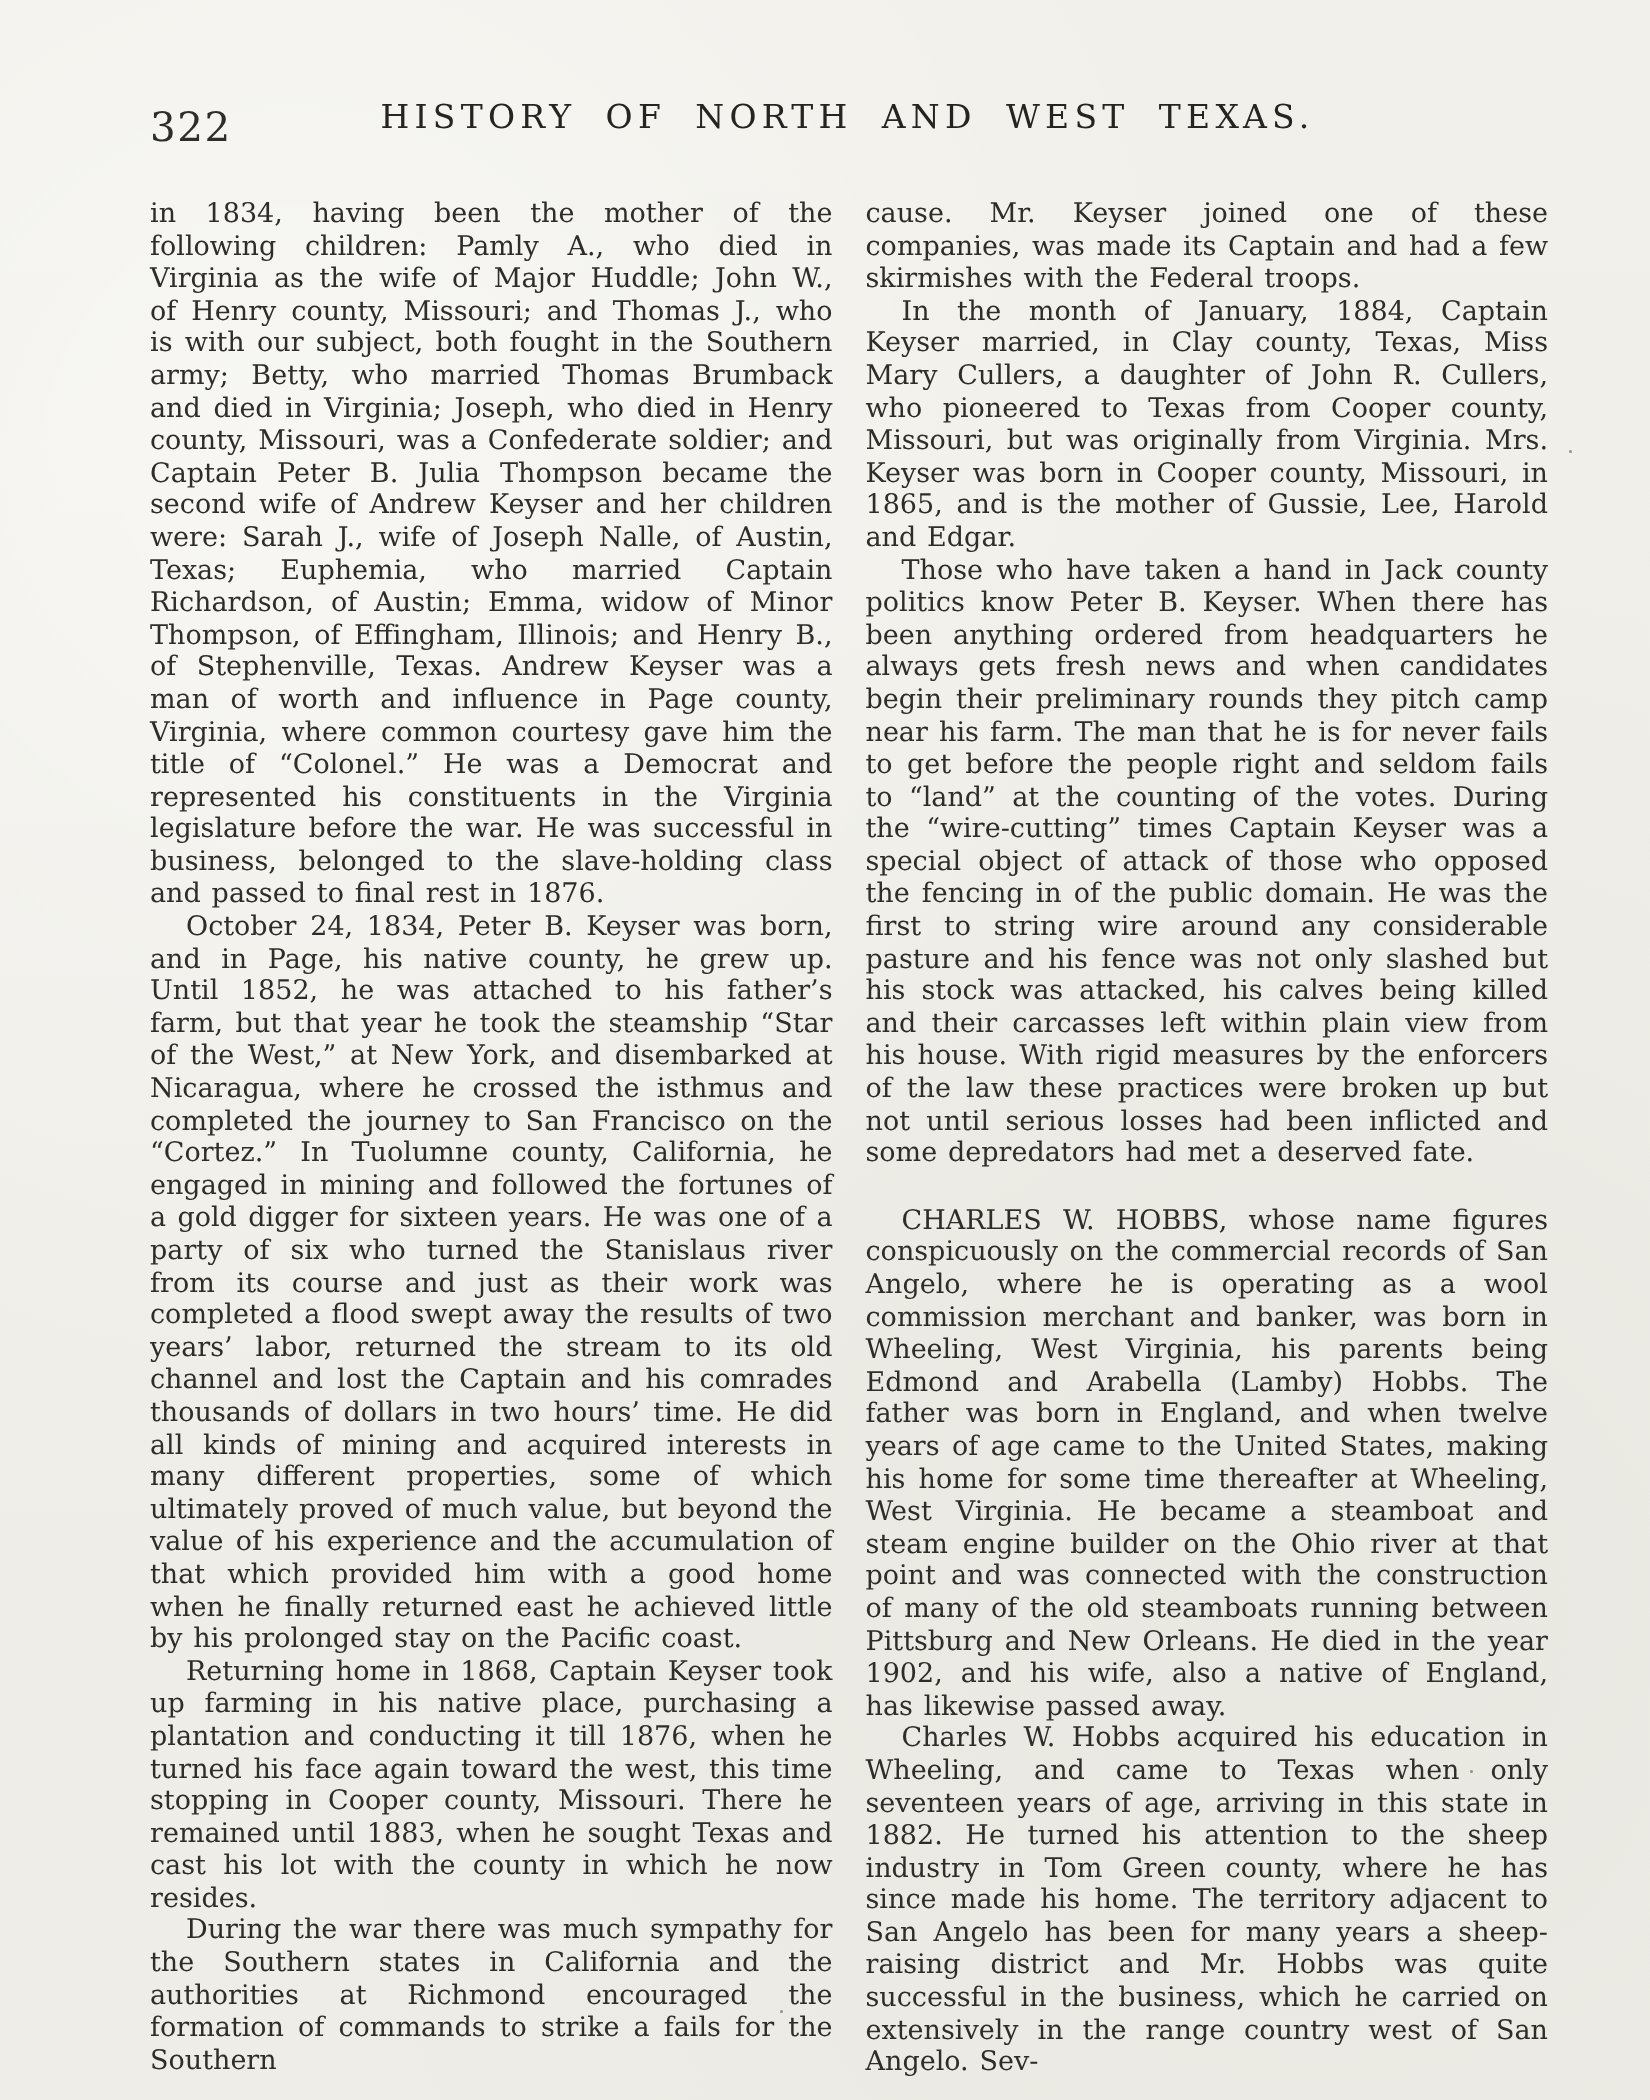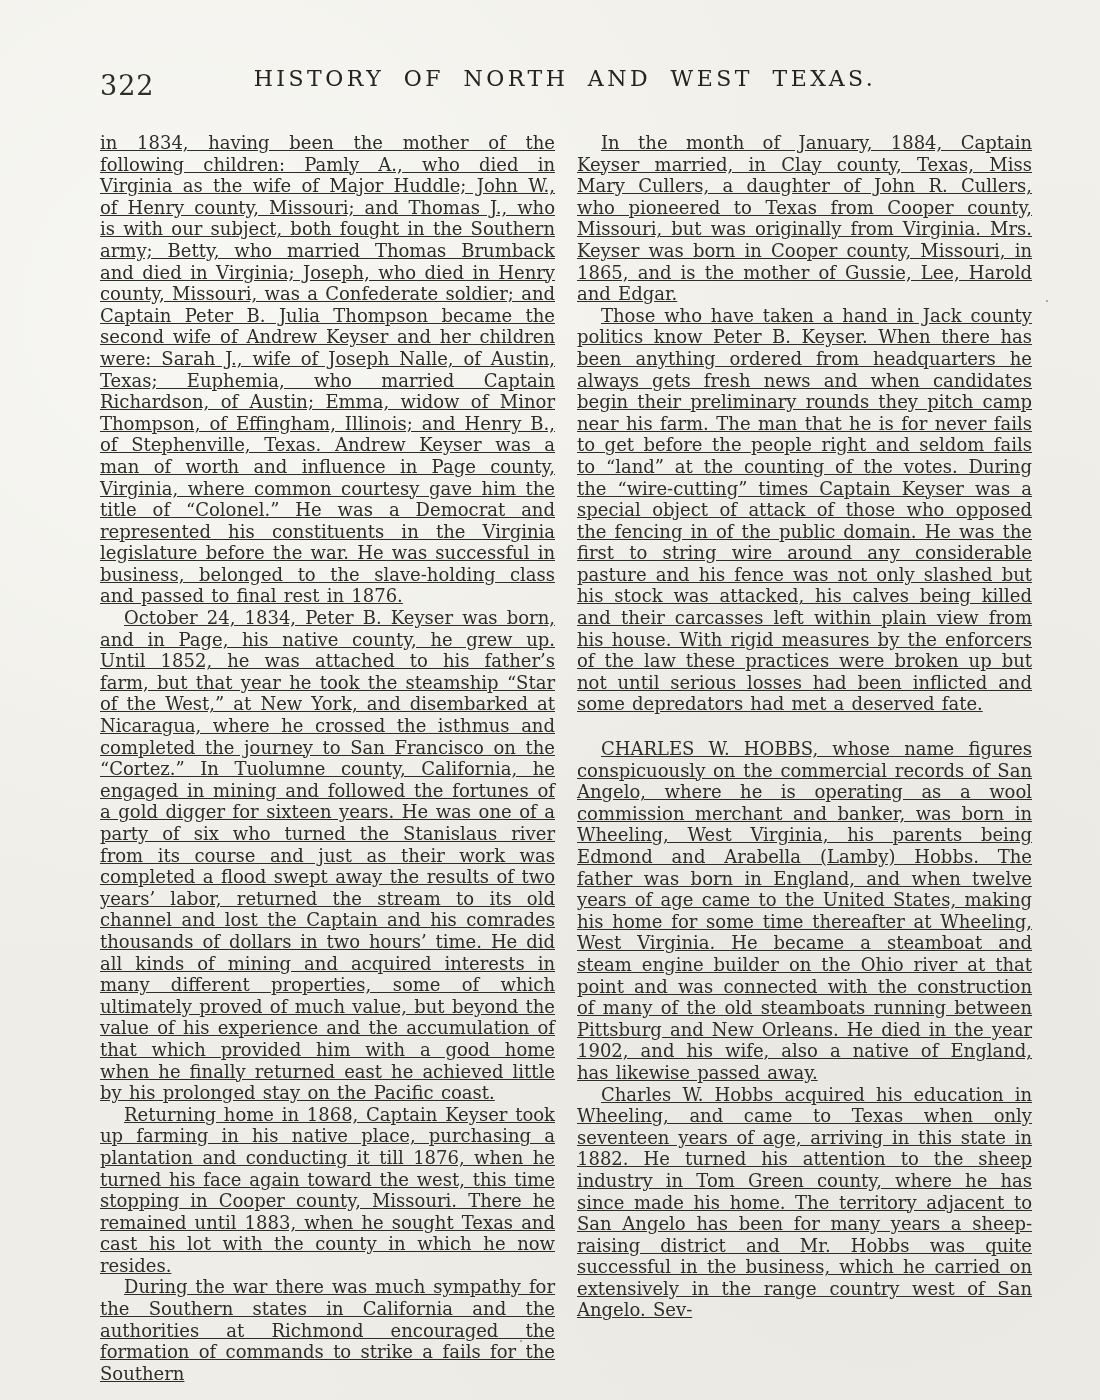"in 1834, having been the" .columns { text-decoration: underline -> none }
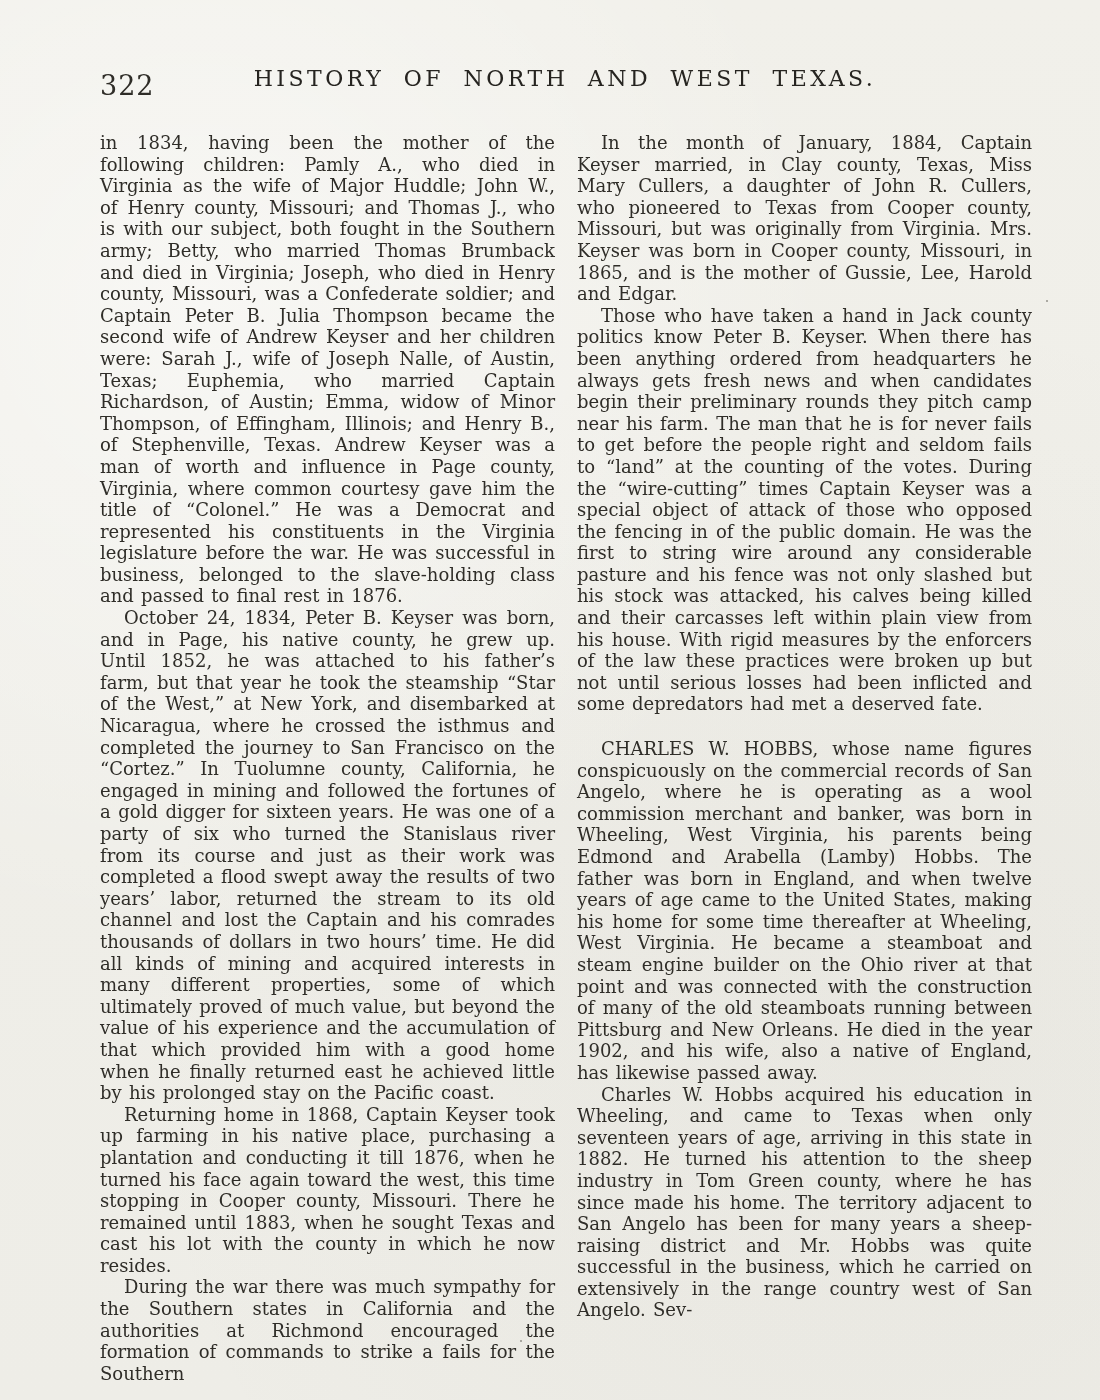"cause. Mr. Keyser joined one" p { html: none -> <p>cause. Mr. Keyser joined one of these companies, was made its Captain and had a few skirmishes with the Federal troops.</p> }
